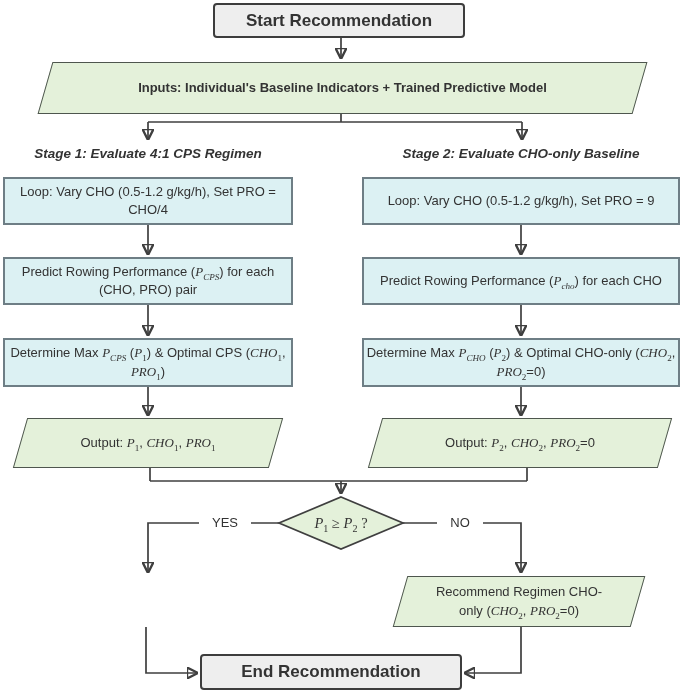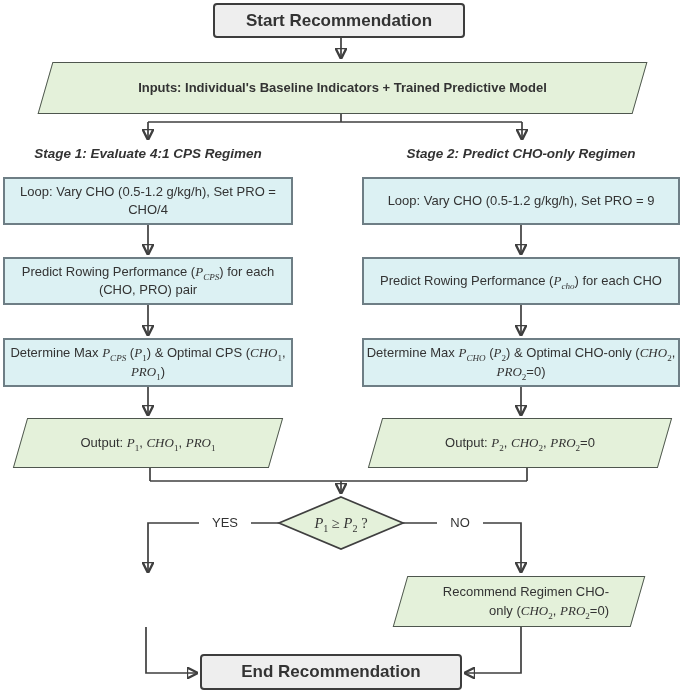"Inputs: Individual's Baseline Indicators" .para .txt { text-align: right -> none }
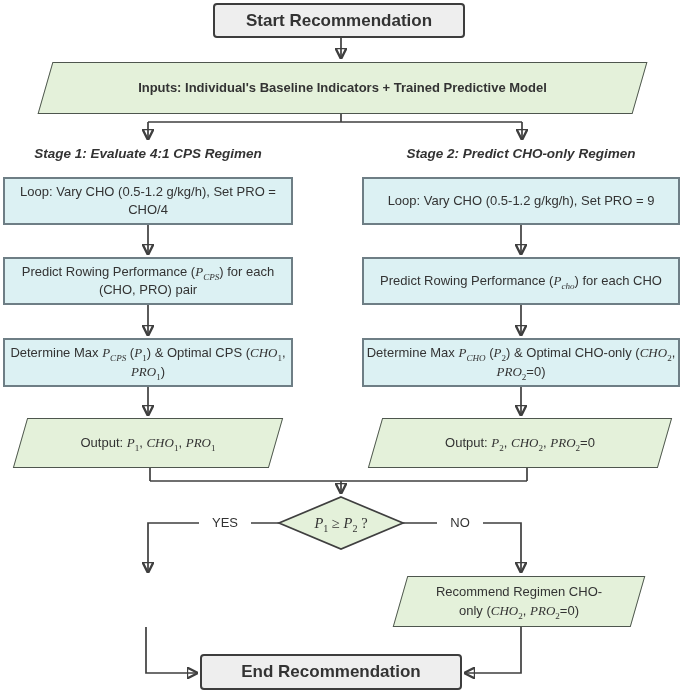"Stage 2: Predict CHO-only Regimen" span { text: Predict CHO-only Regimen -> Evaluate CHO-only Baseline }
